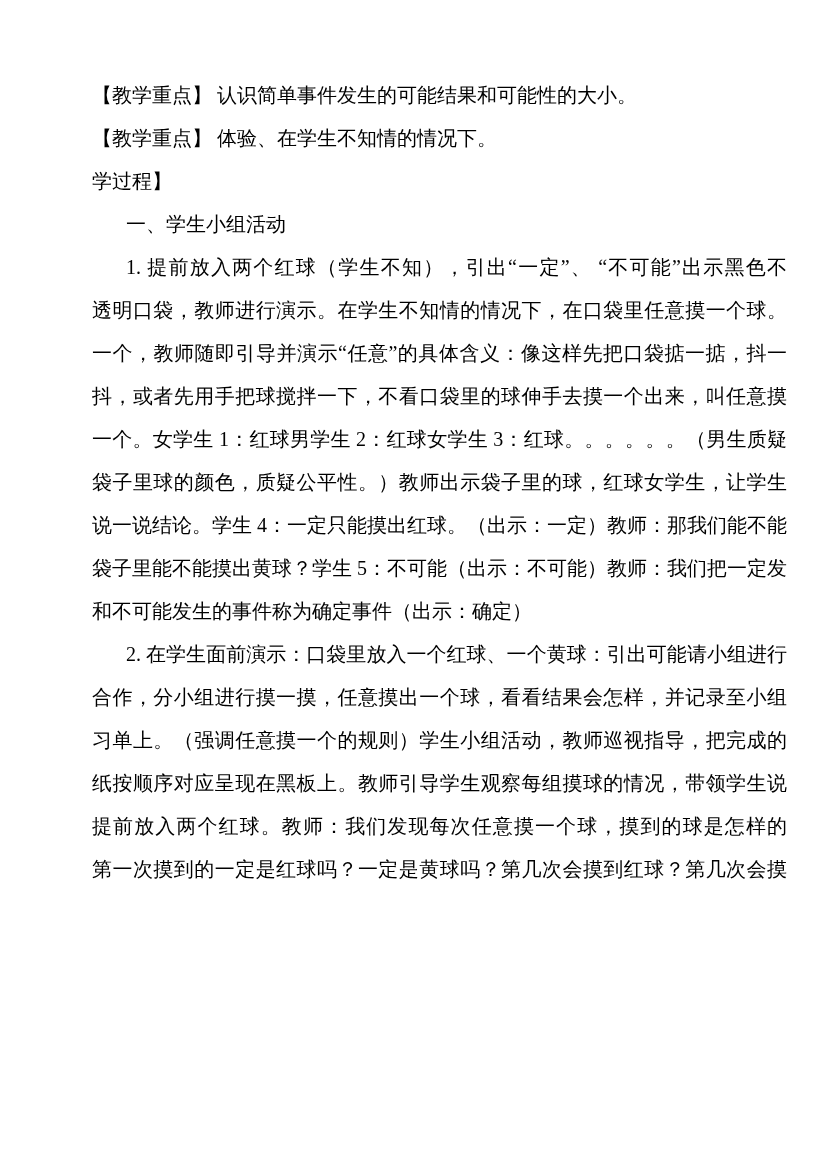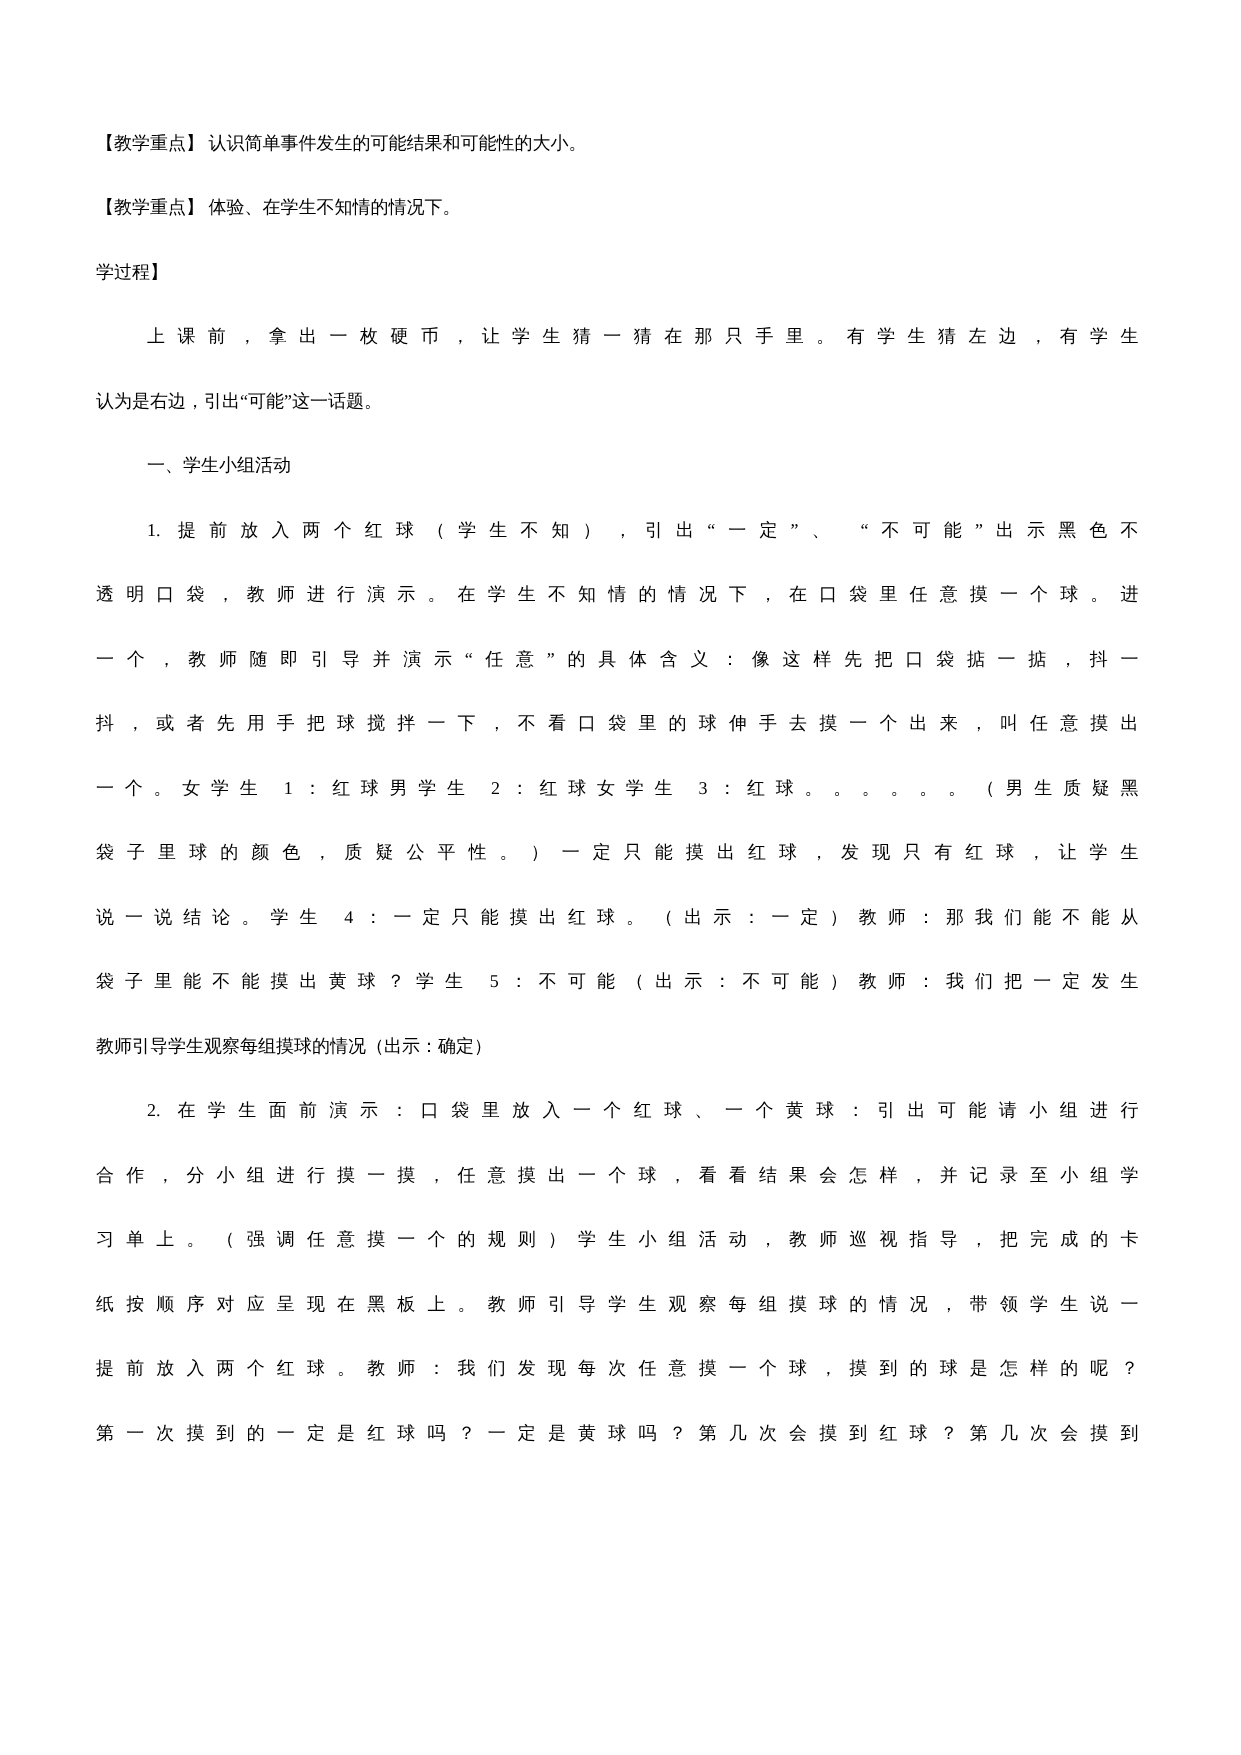"【教学重点】 认识简单事件发生的可能结果和可能性的大小。" .content { font-size: 12px -> 20px; left: 64px -> 92px }
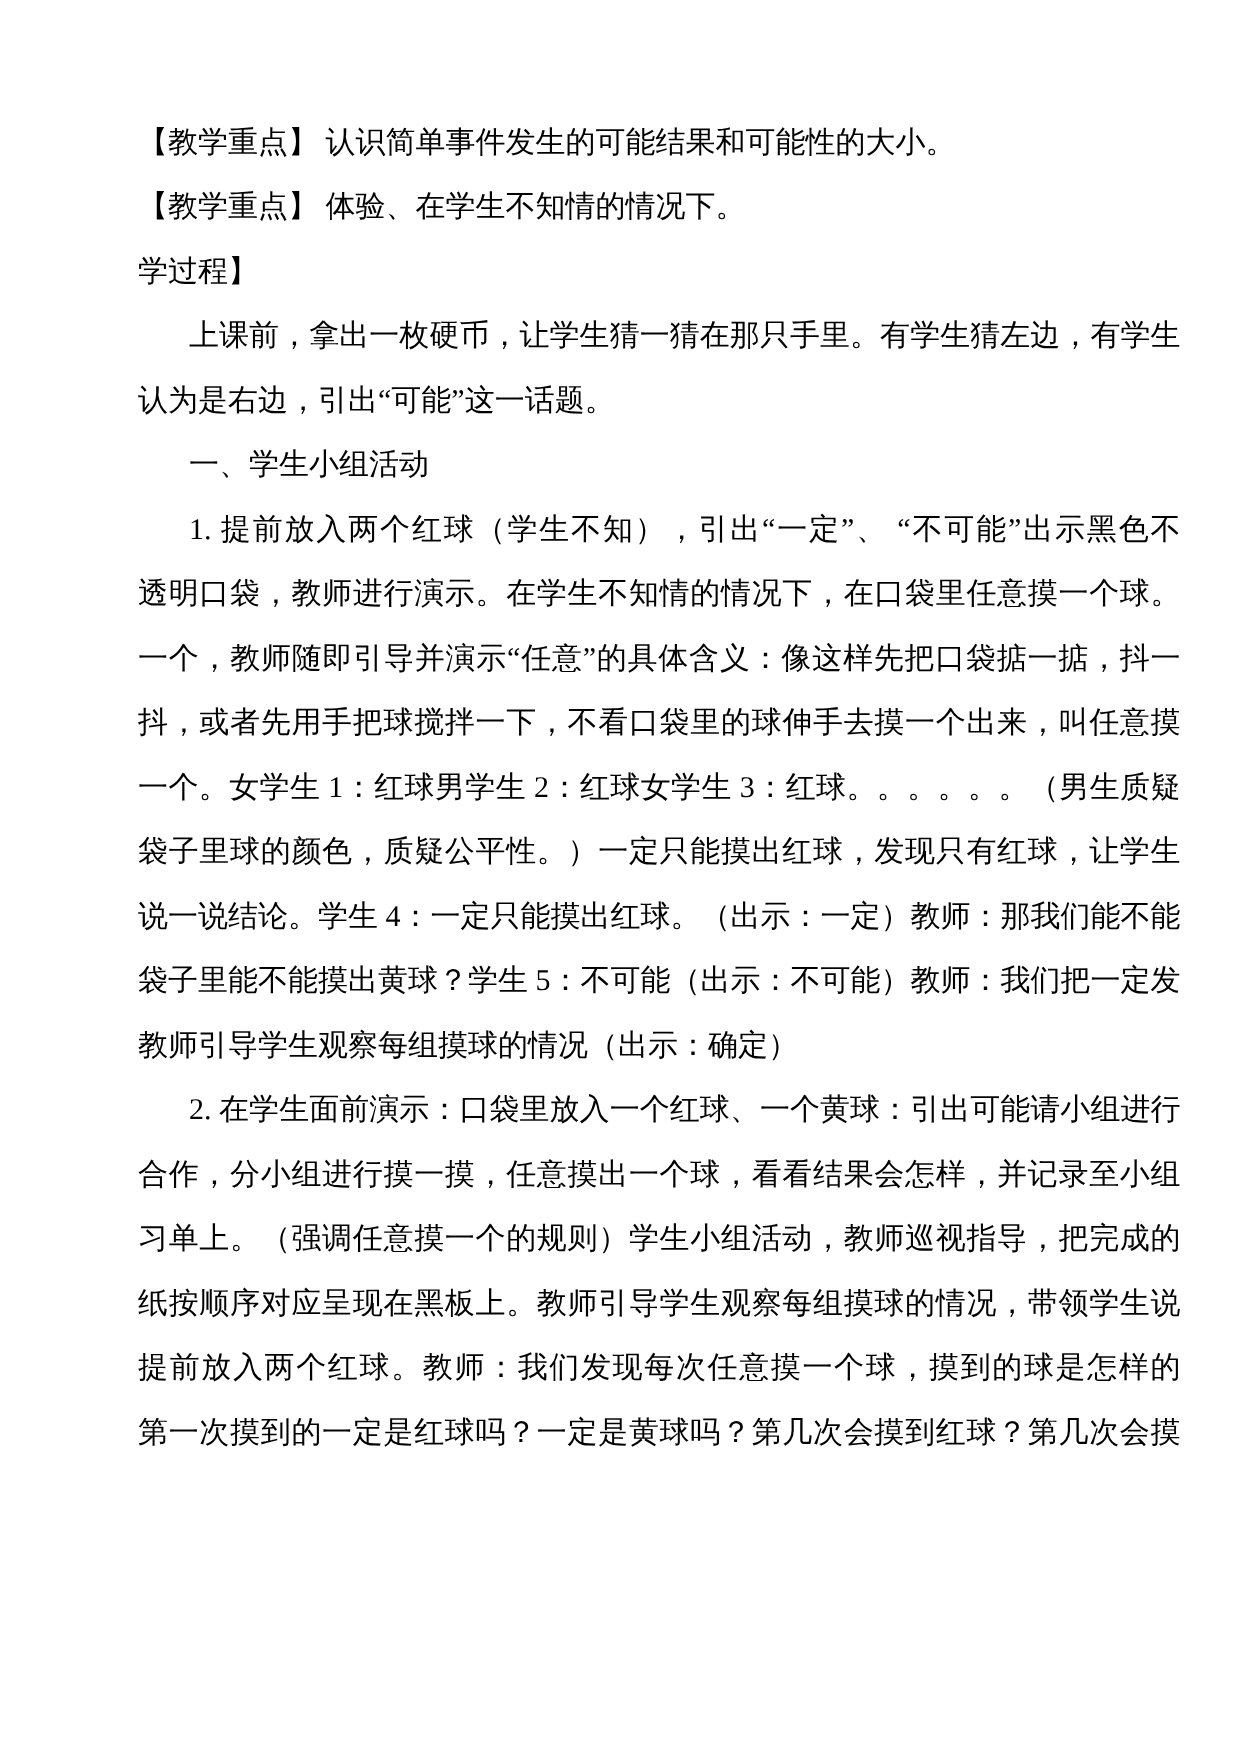"上课前，拿出一枚硬币，让学生猜一猜在那只手里。有学生猜左边，有学生" div.paragraph { html: <div> <div>上课前，拿出一枚硬币，让学生猜一猜在那只手里。有学生猜左边，有学生</div> <div>认为是右边，引出“可能”这一话题。</div> </div> -> none }
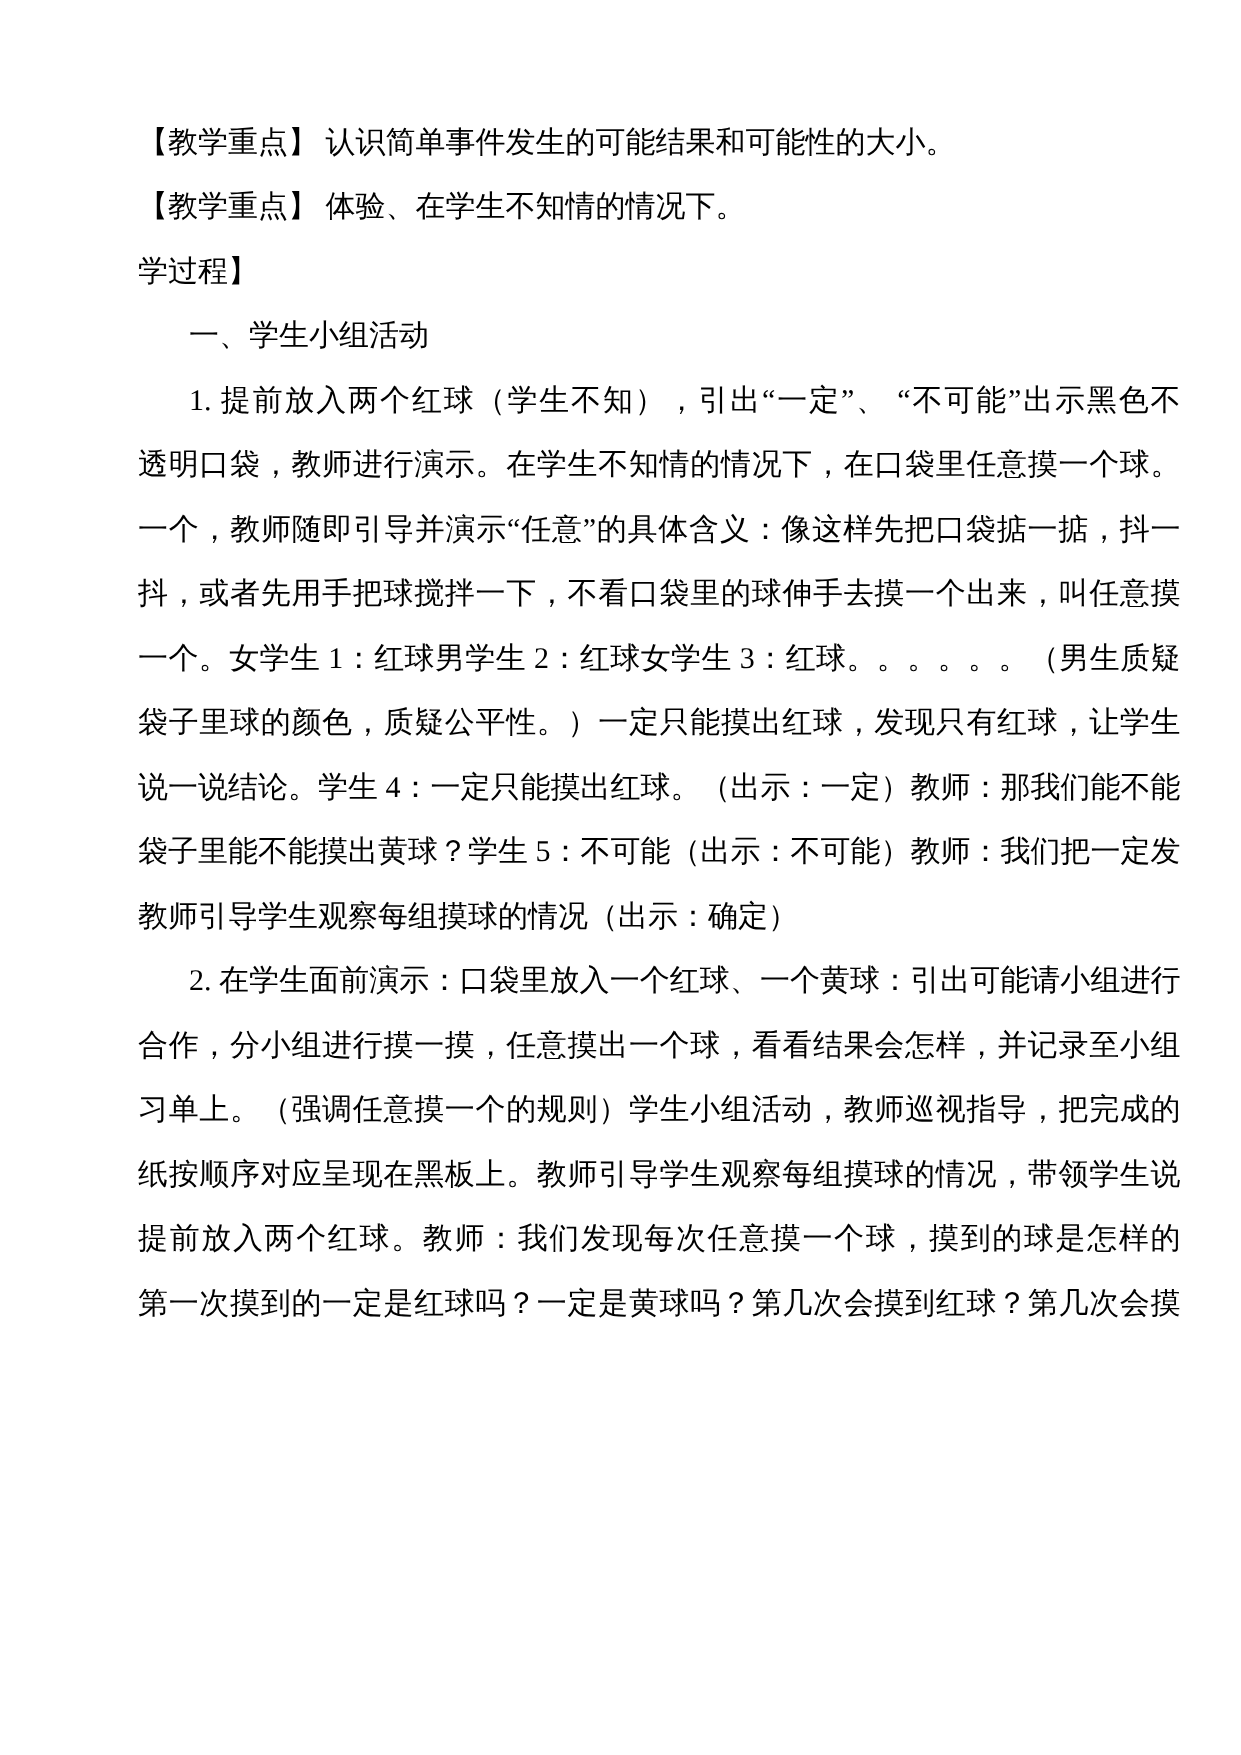"袋子里球的颜色，质疑公平性。）一定只能摸出红球，发现只有红球，让学生" div.line { text: 一定只能摸出红球，发现只有红球 -> 教师出示袋子里的球，红球女学生 }
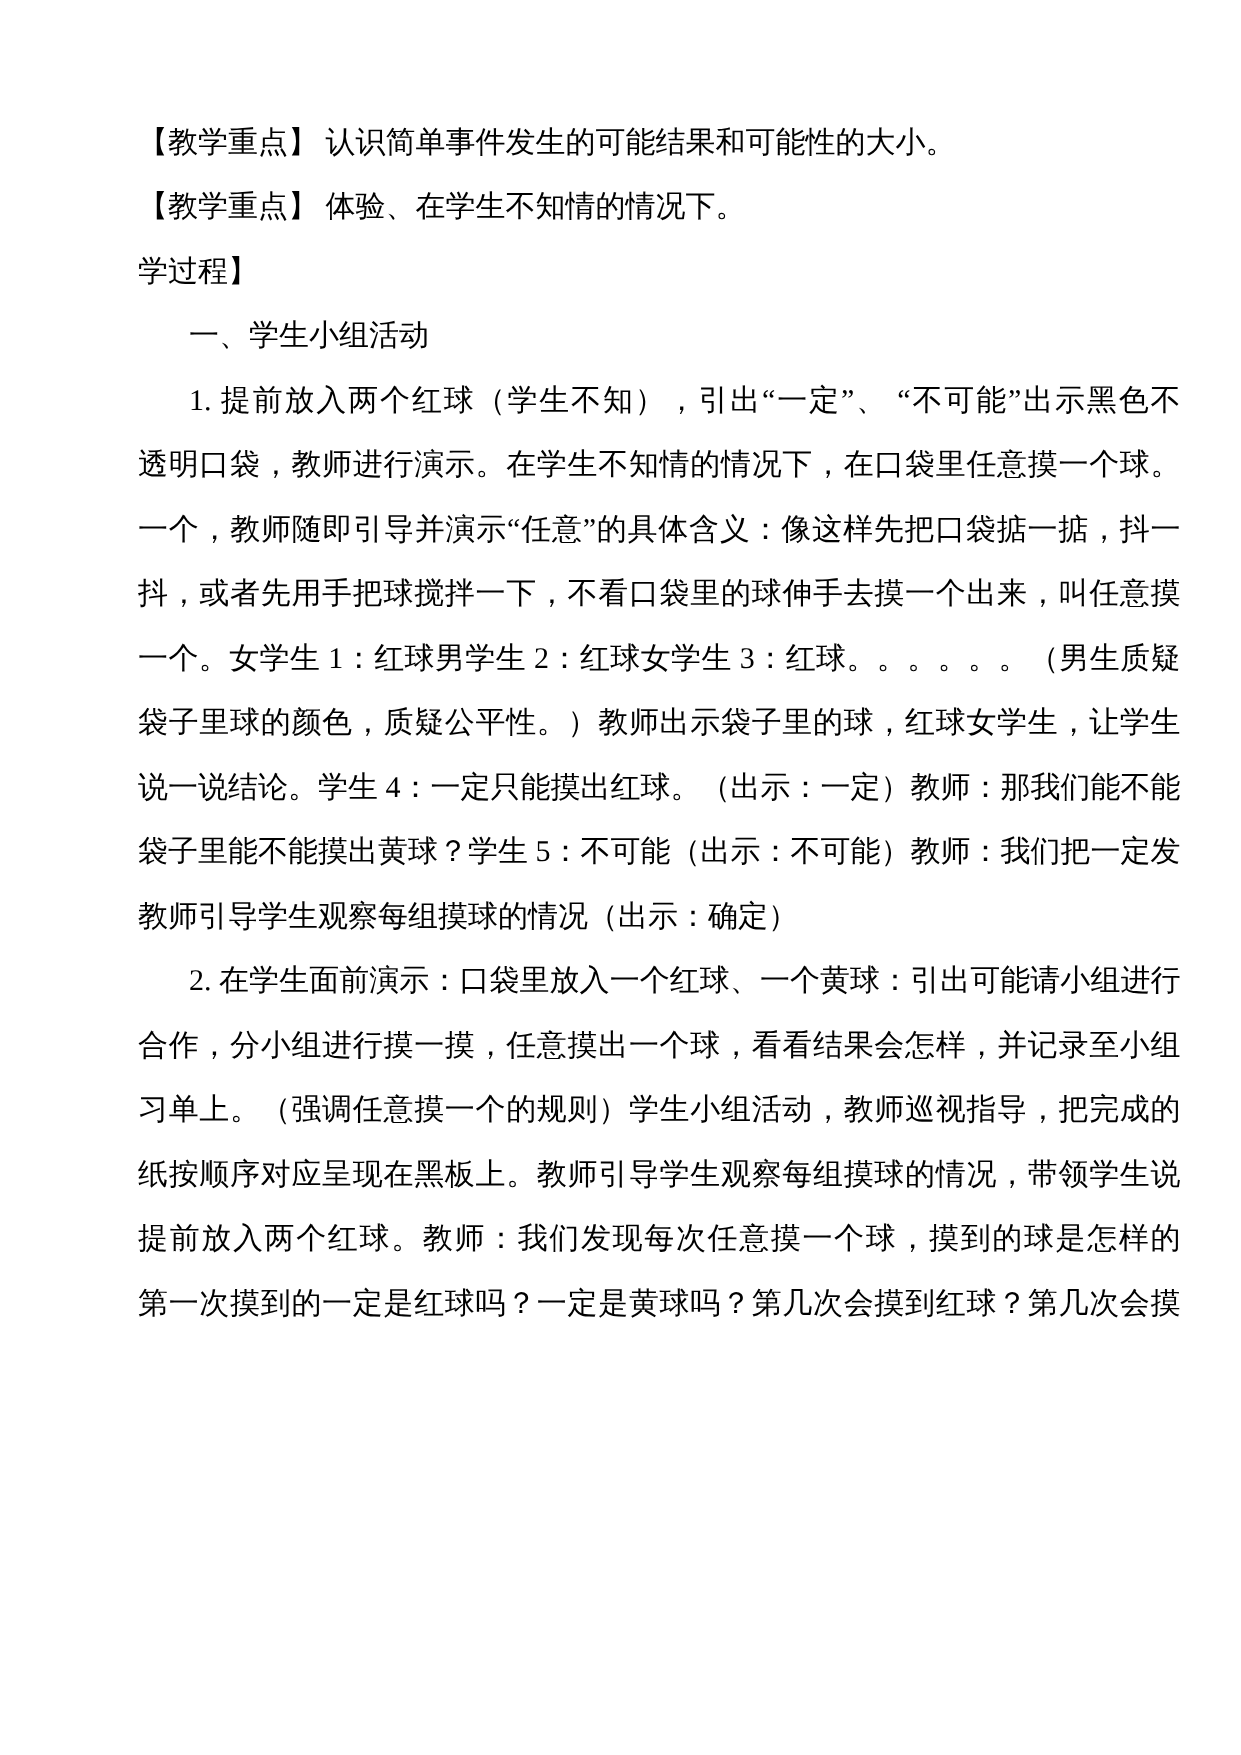"教师引导学生观察每组摸球的情况（出示：确定）" div.line { text: 教师引导学生观察每组摸球的情况 -> 和不可能发生的事件称为确定事件 }
